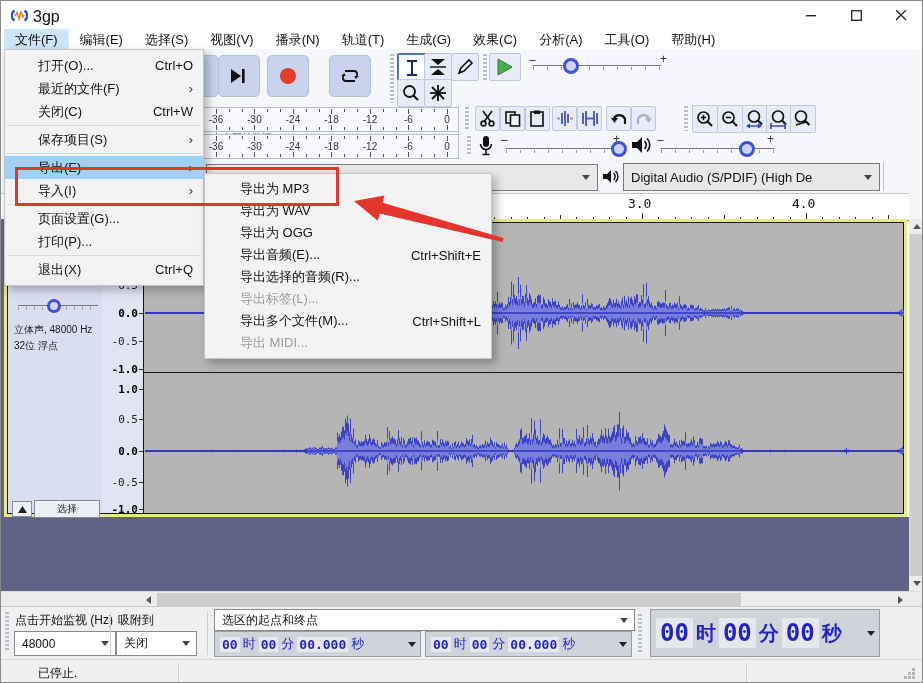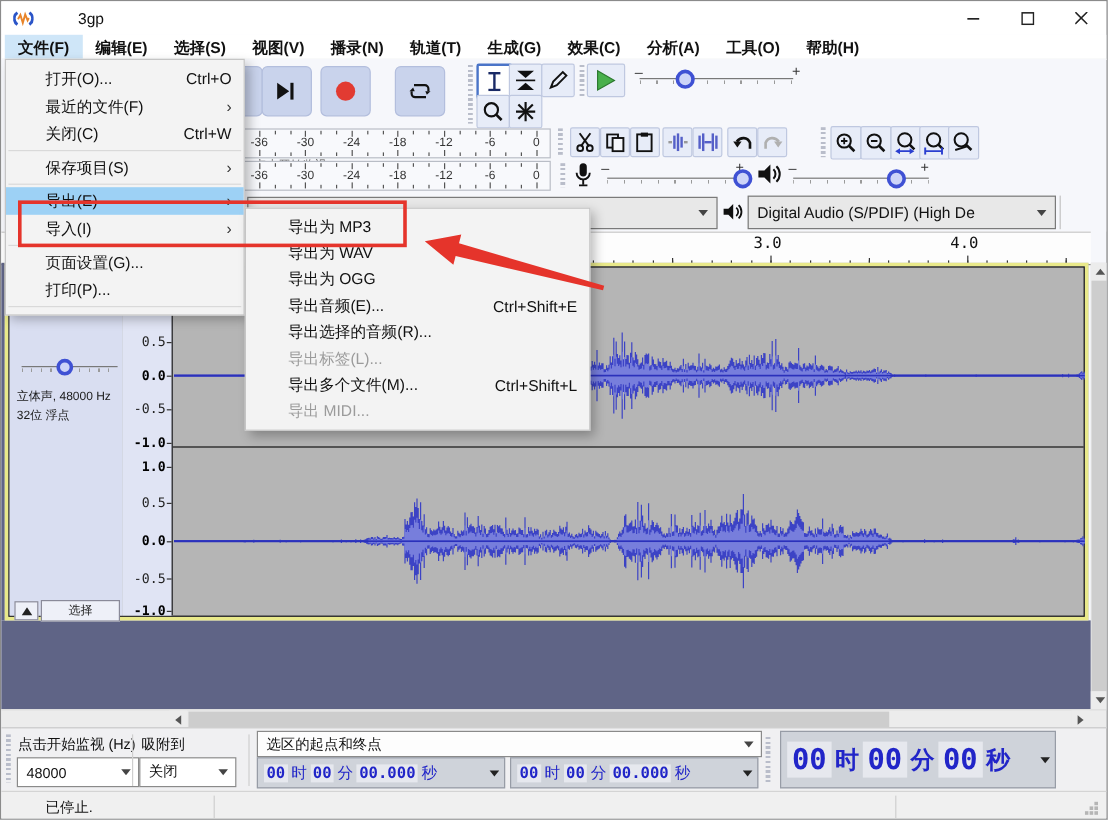"3gp" .title-text { font-size: 13px -> 16px; margin-left: 32px -> none }
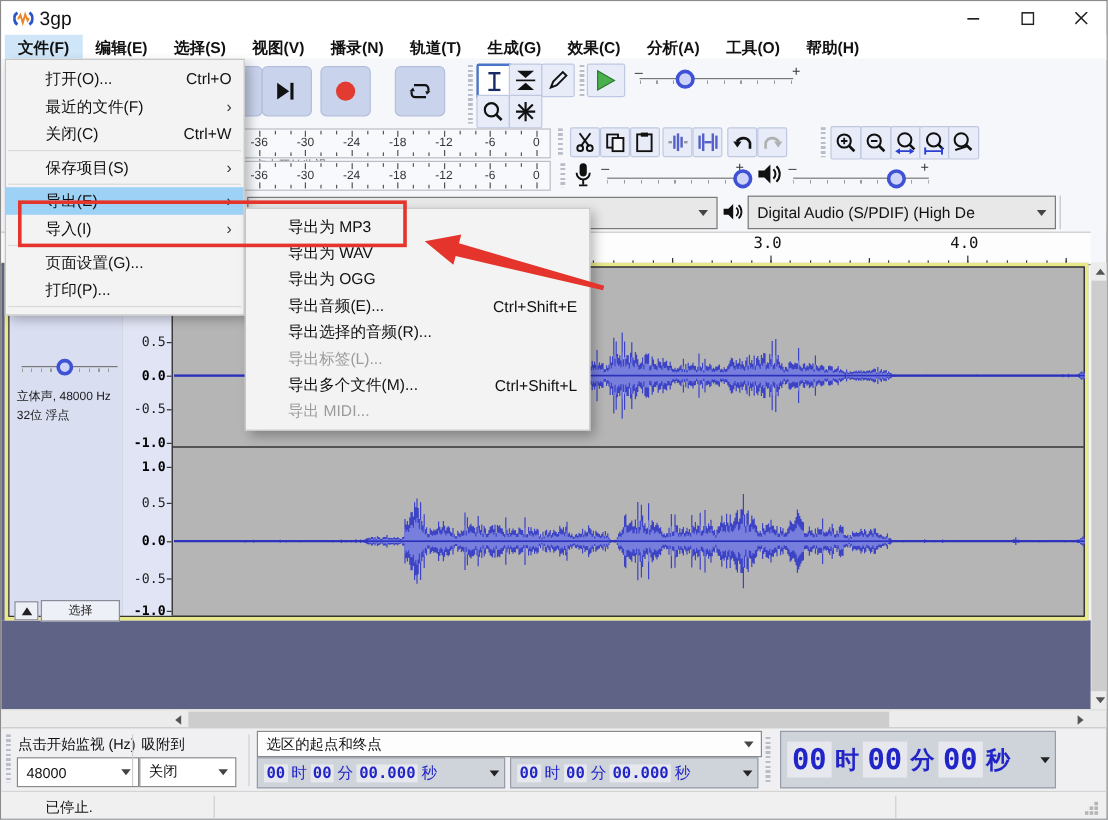"文件(F)" .mb-item { font-weight: bold -> none }
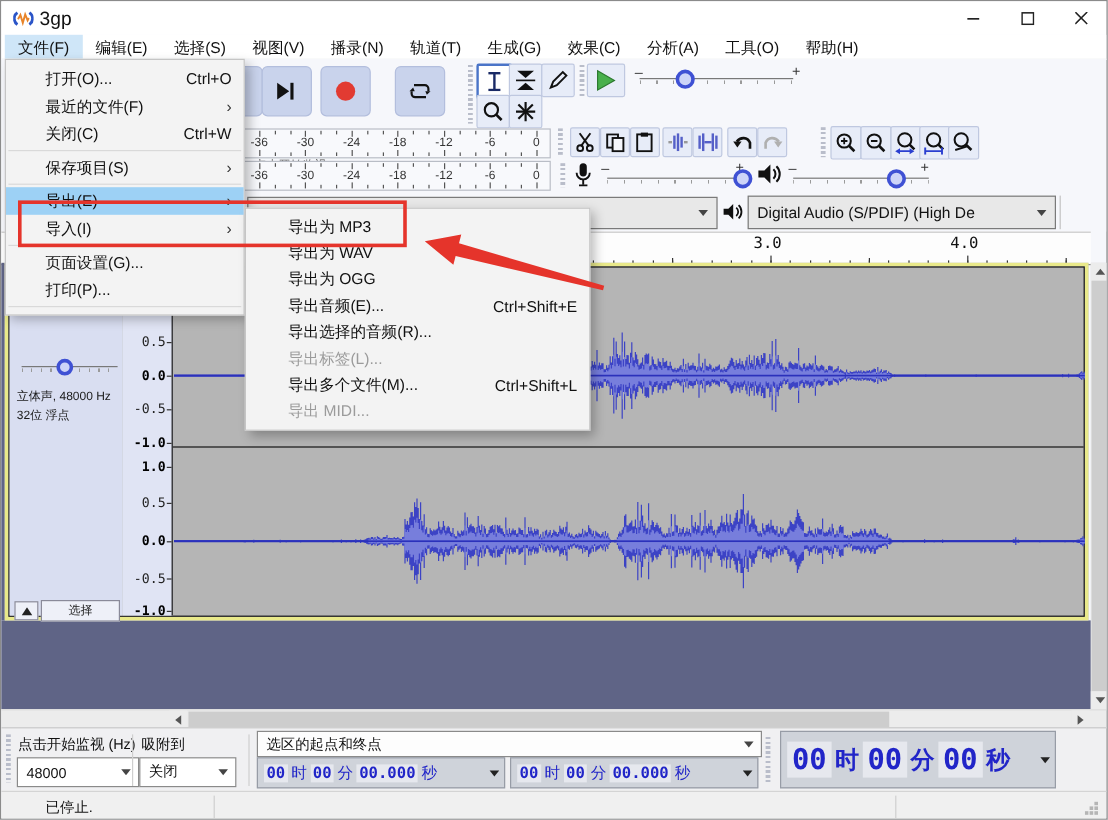"退出(X)" div.mi { html: none -> <div> <span>退出(X)</span> <span>Ctrl+Q</span> </div> }
